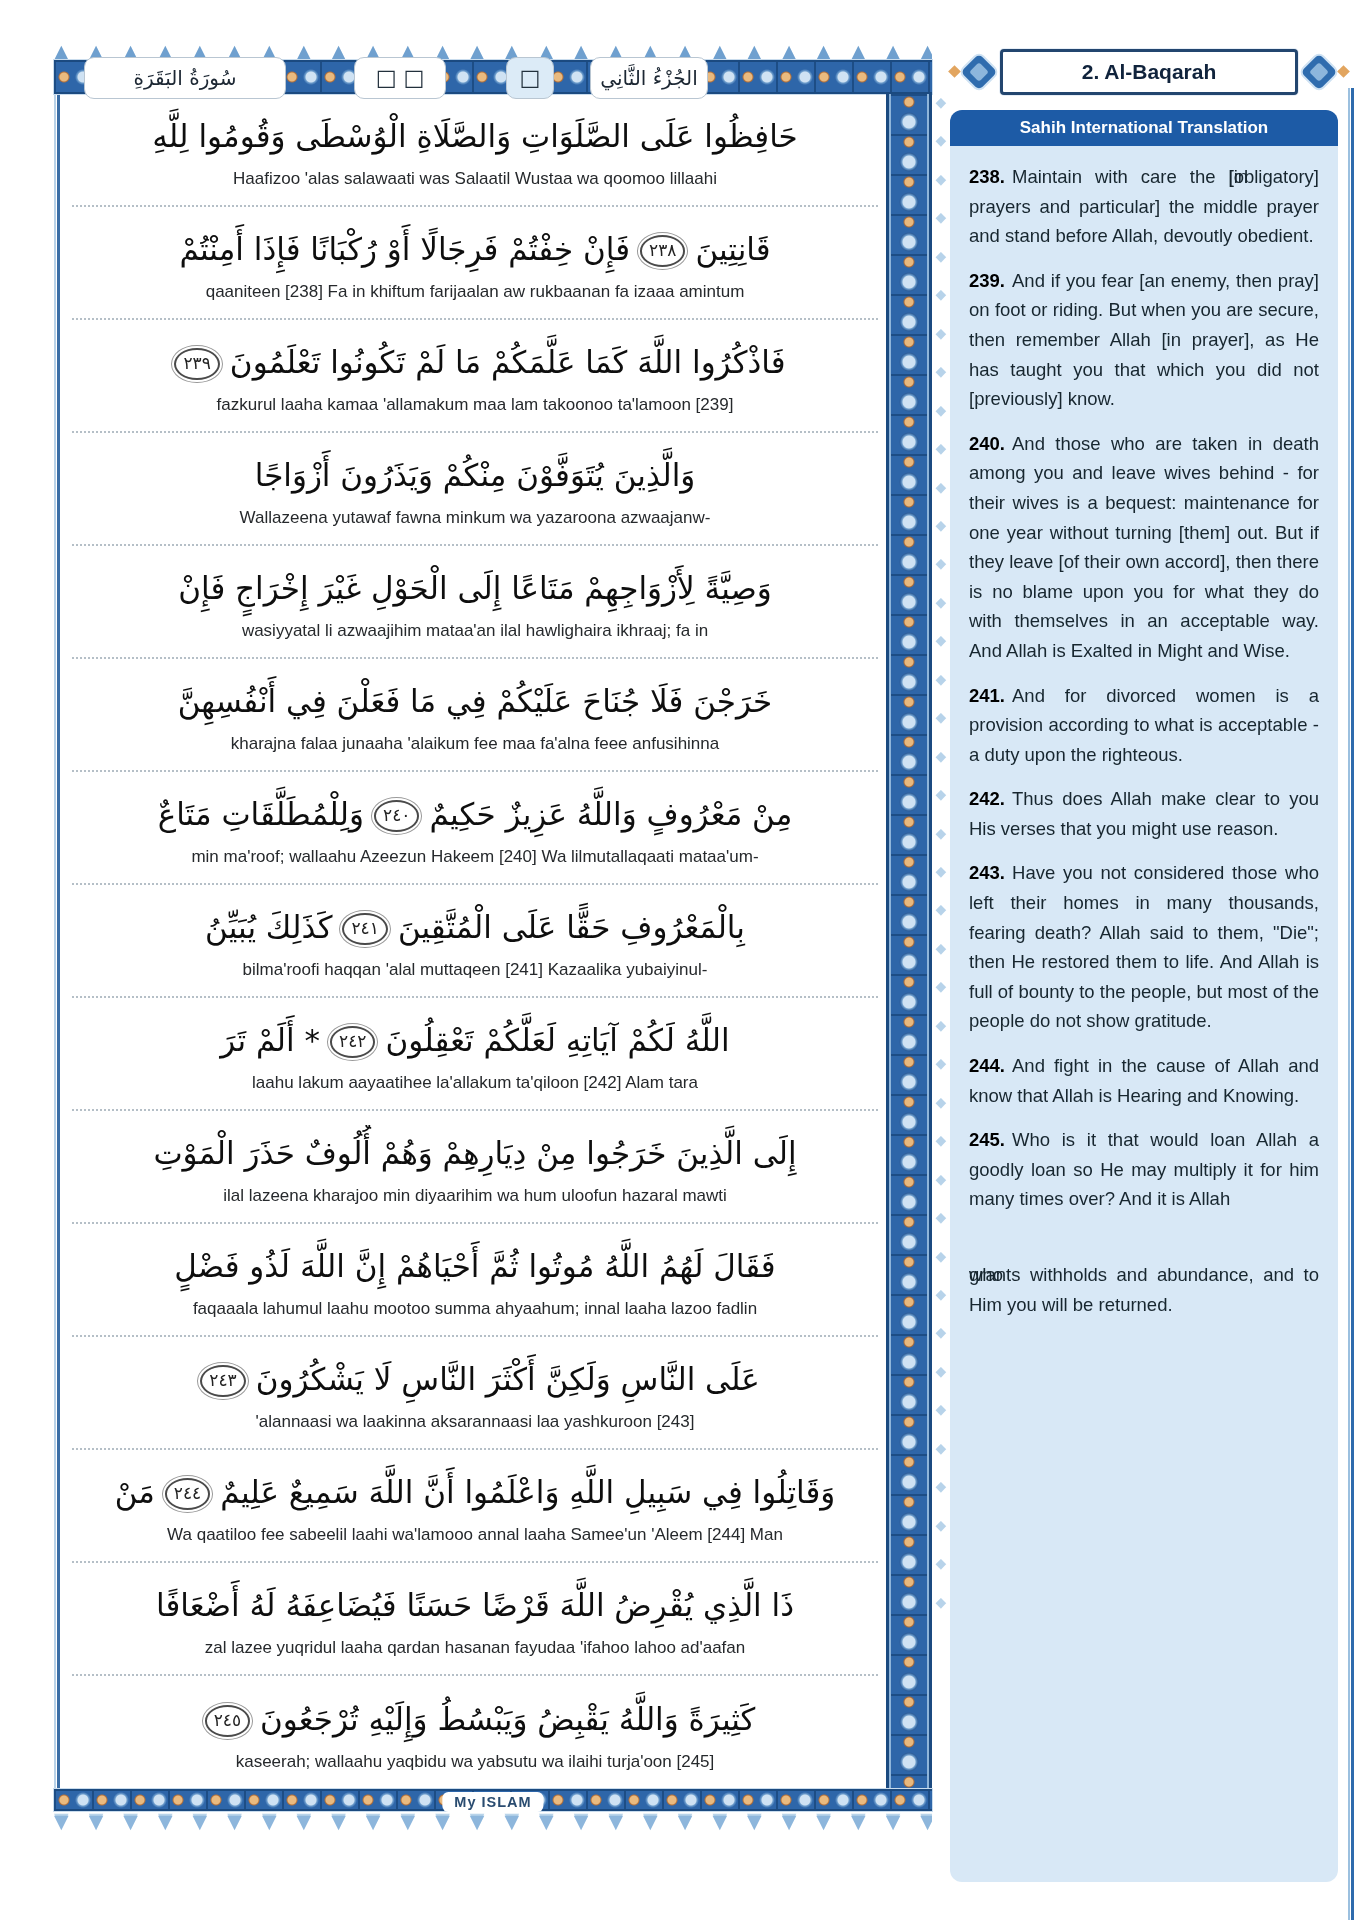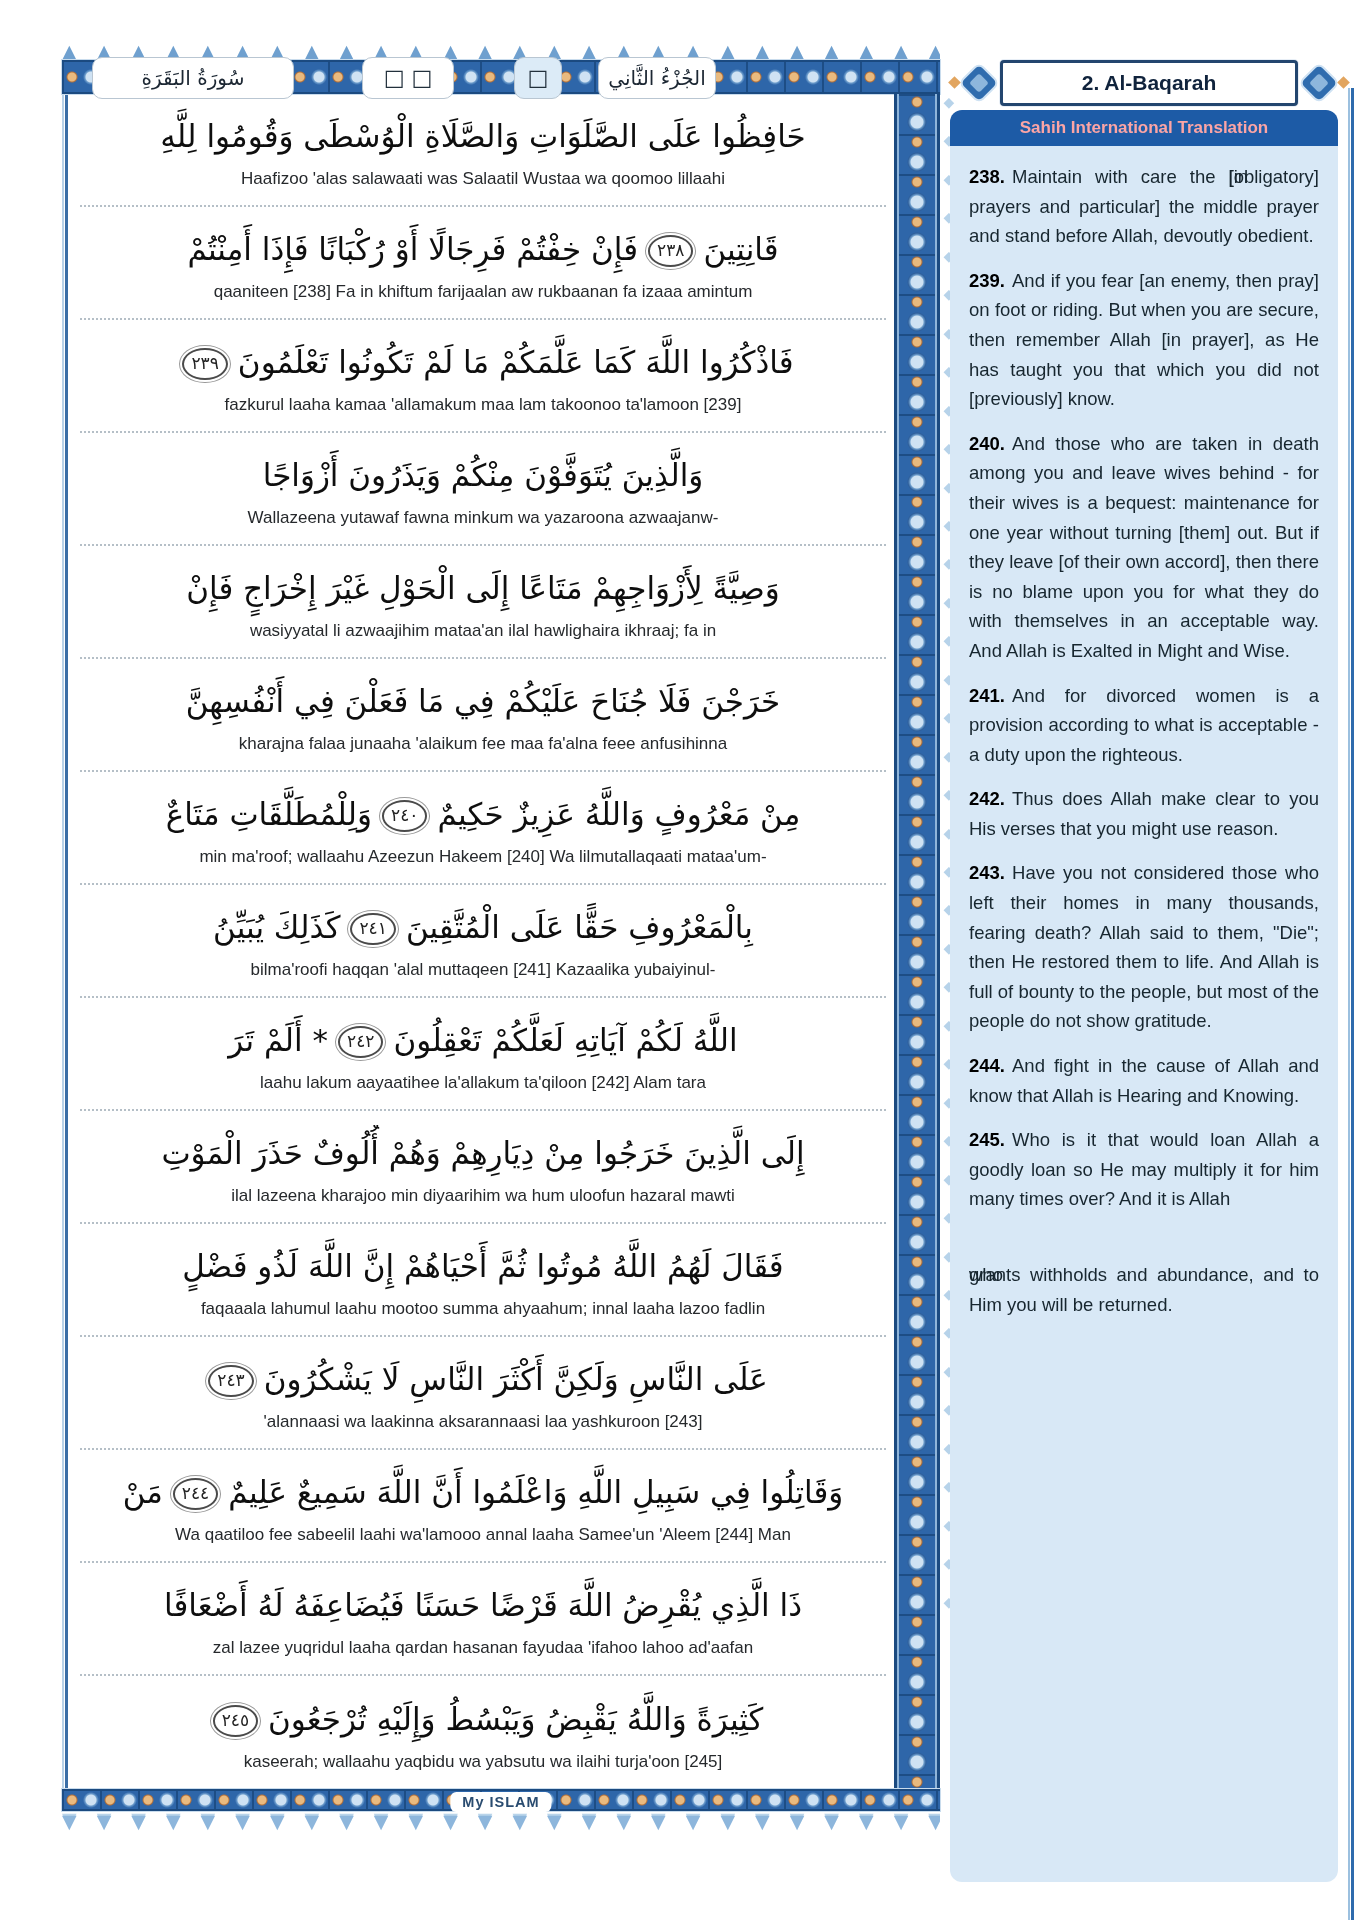"سُورَةُ البَقَرَةِ" .mushaf { left: 62px -> 54px }
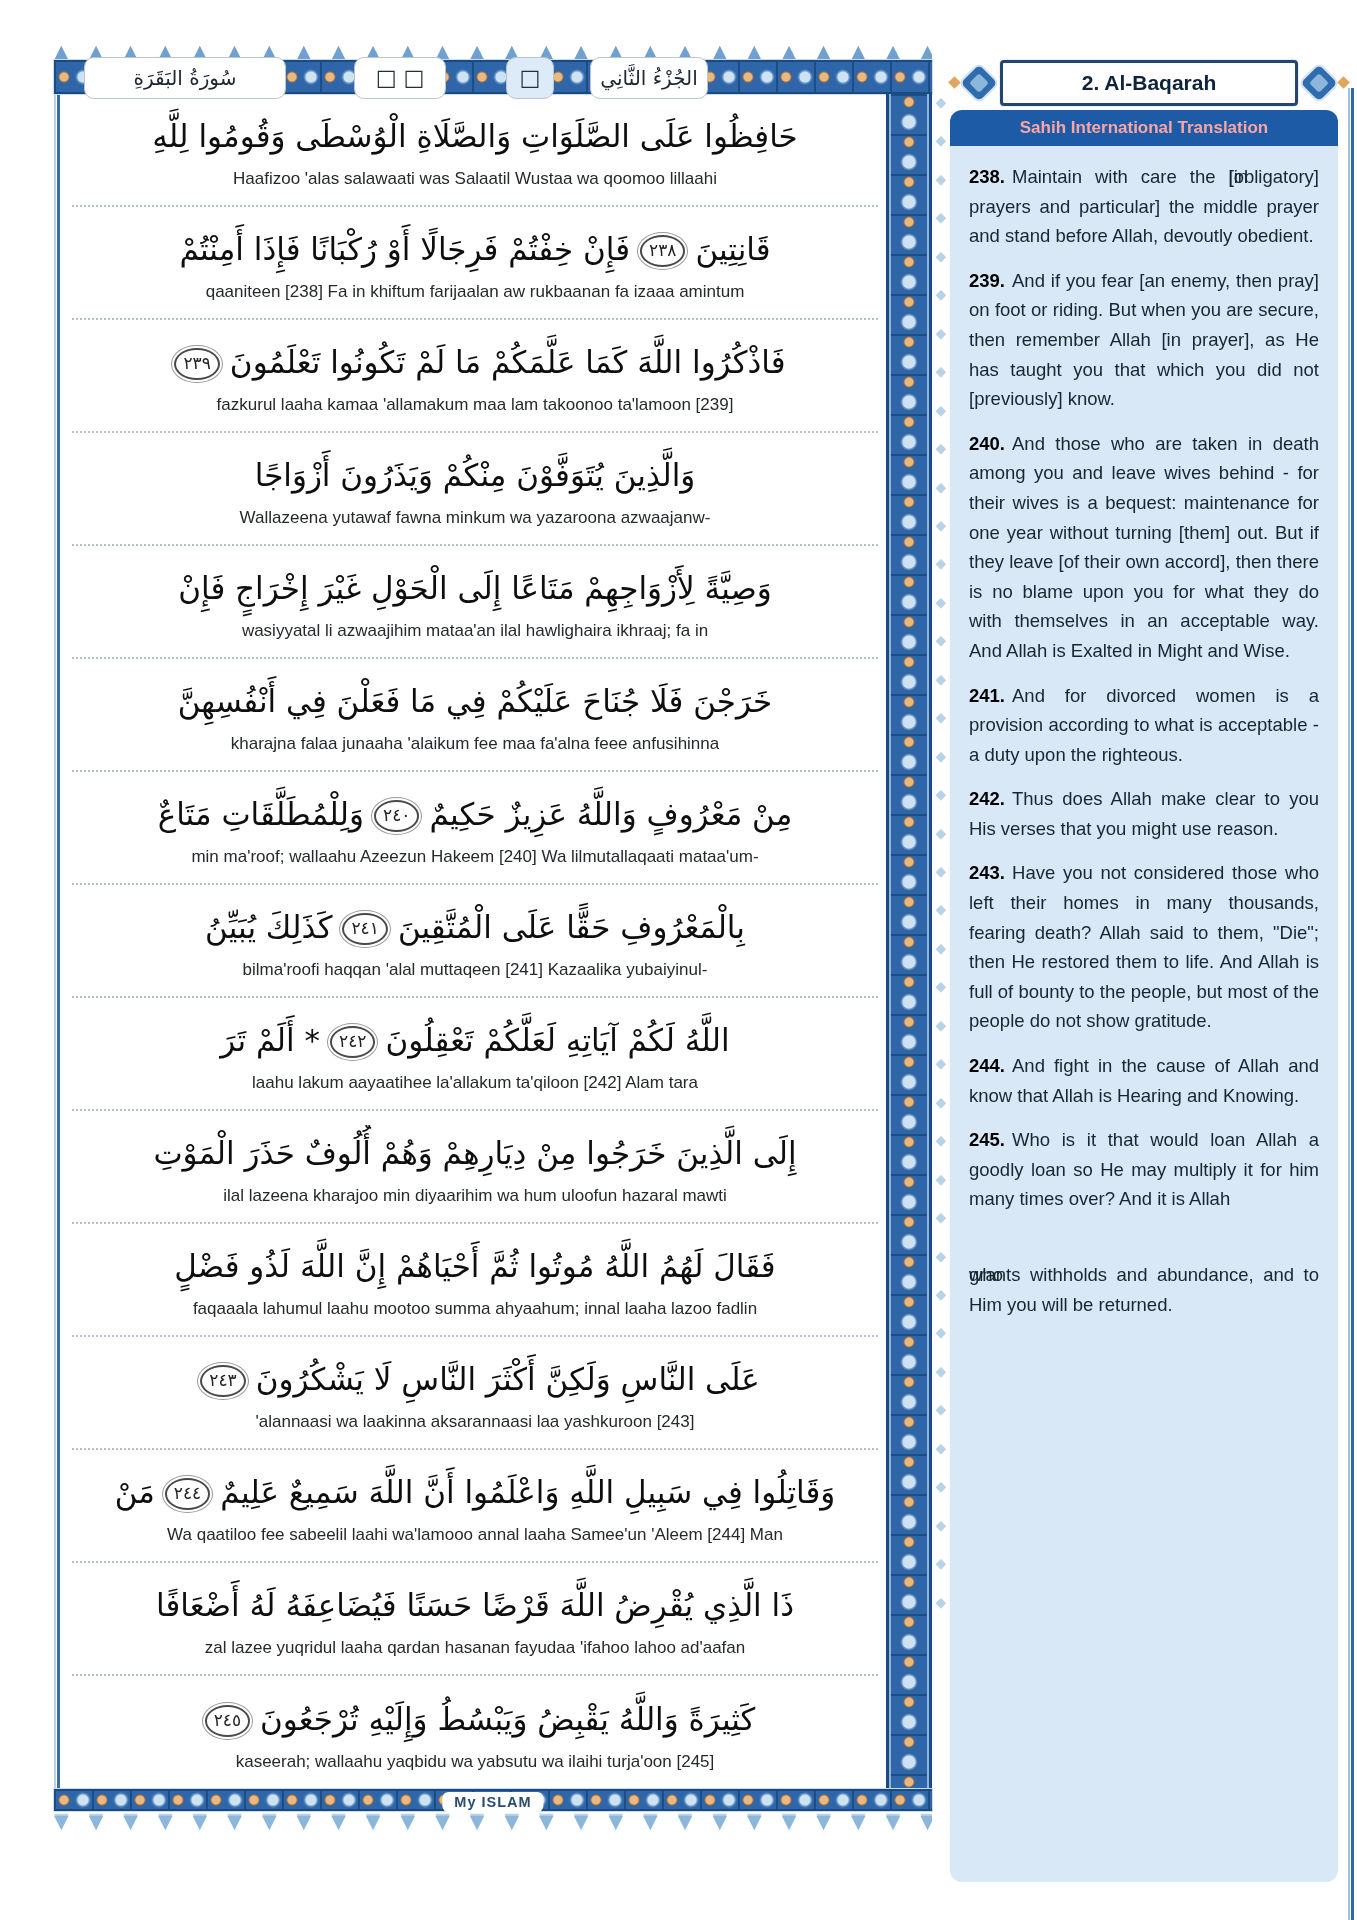"2. Al-Baqarah" .banner { top: 57px -> 46px }
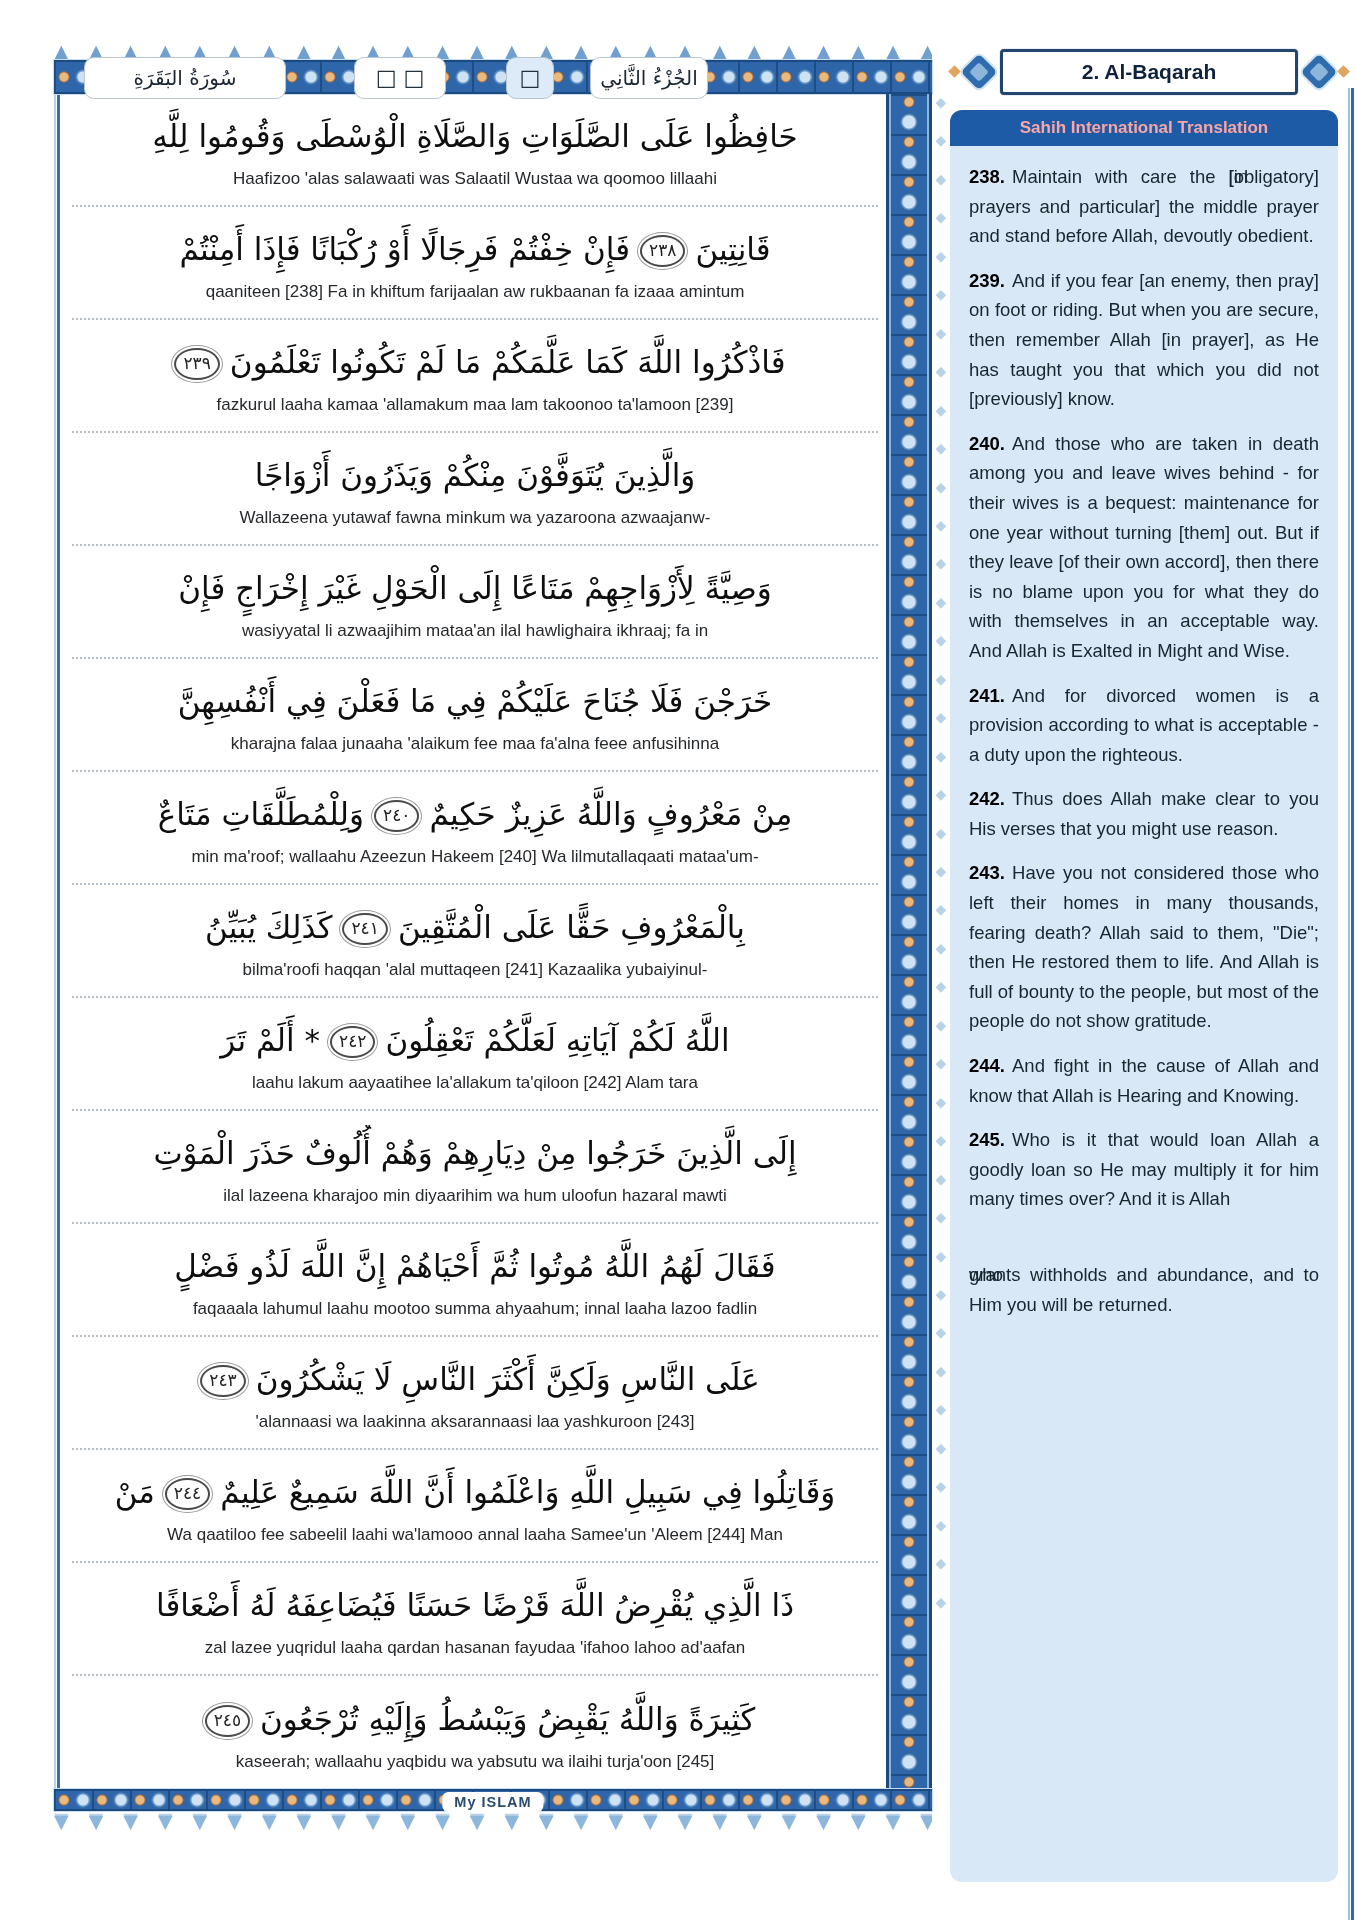"Sahih International Translation" .panel-head { color: #fca5a5 -> #ffffff }
